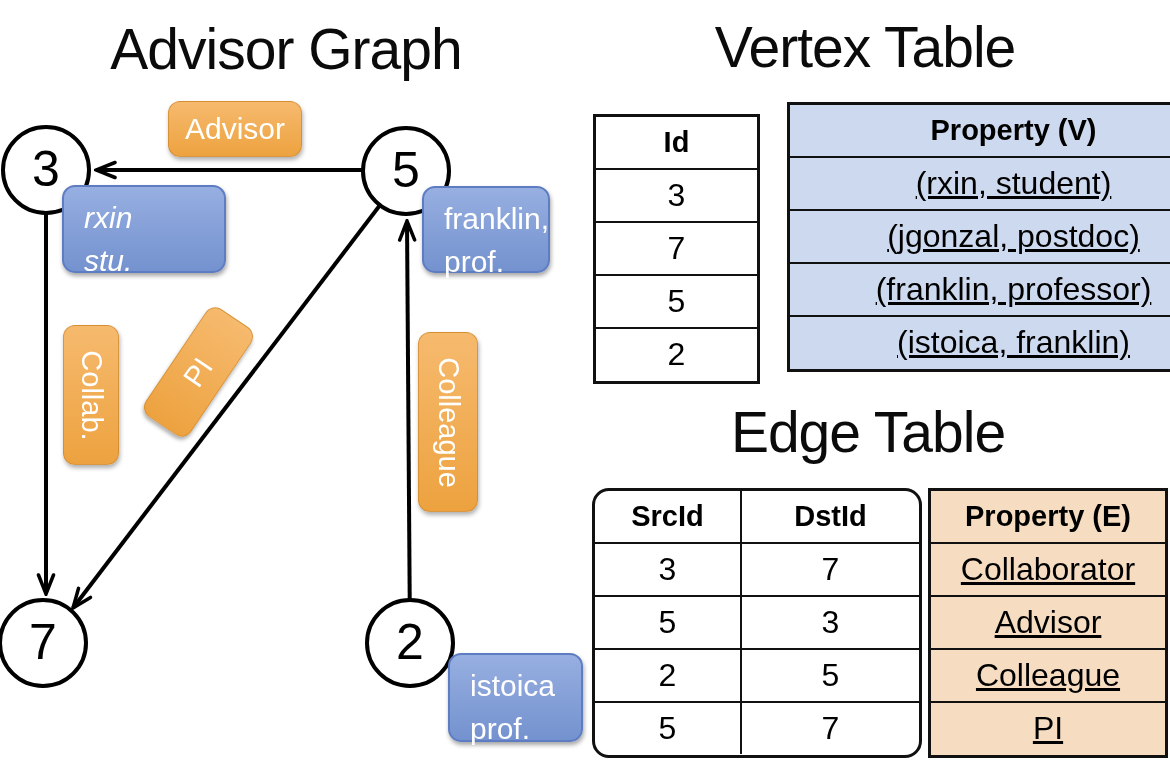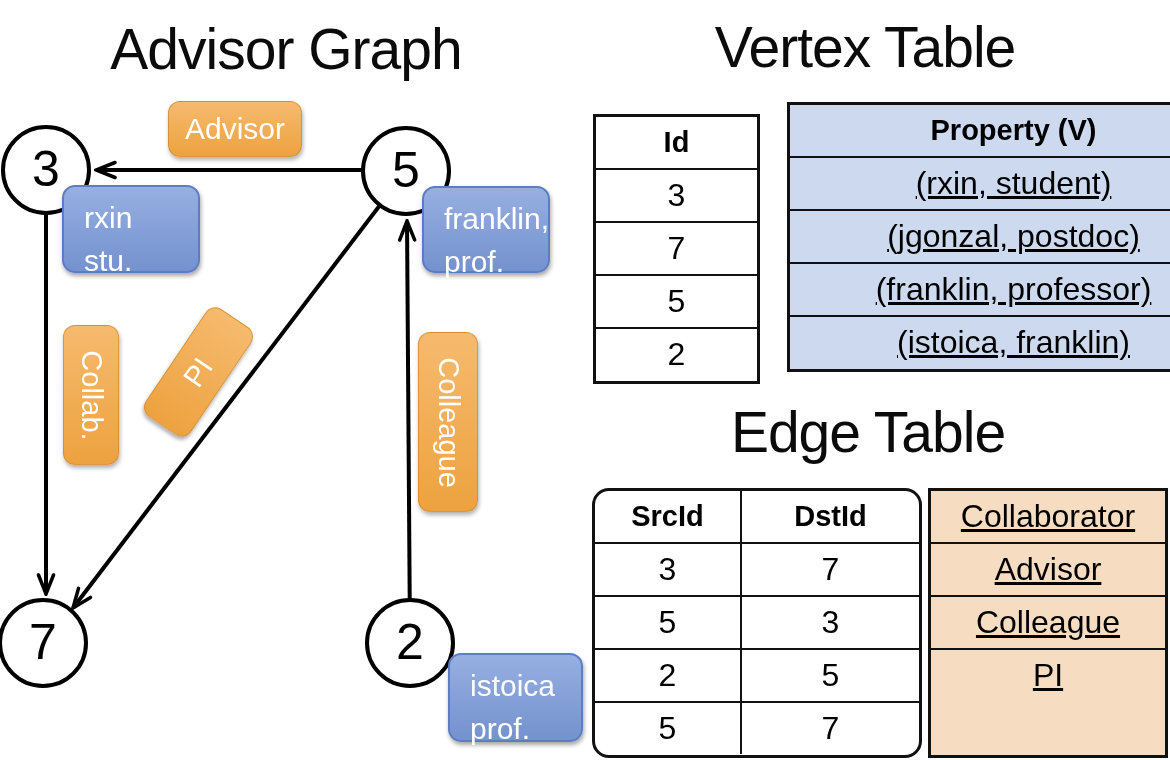"rxin" div.nlabel { font-style: none -> italic; width: 138px -> 164px }
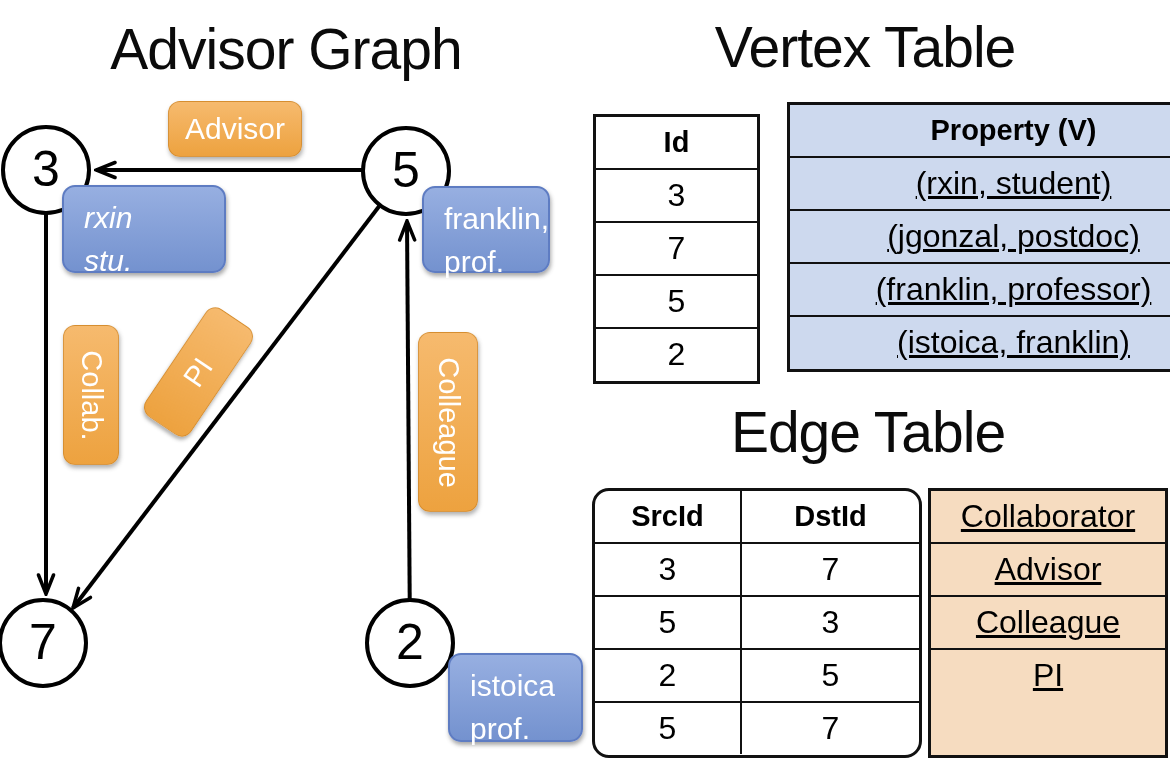"Property (E)" div.trow { html: none -> <div>Property (E)</div> }
